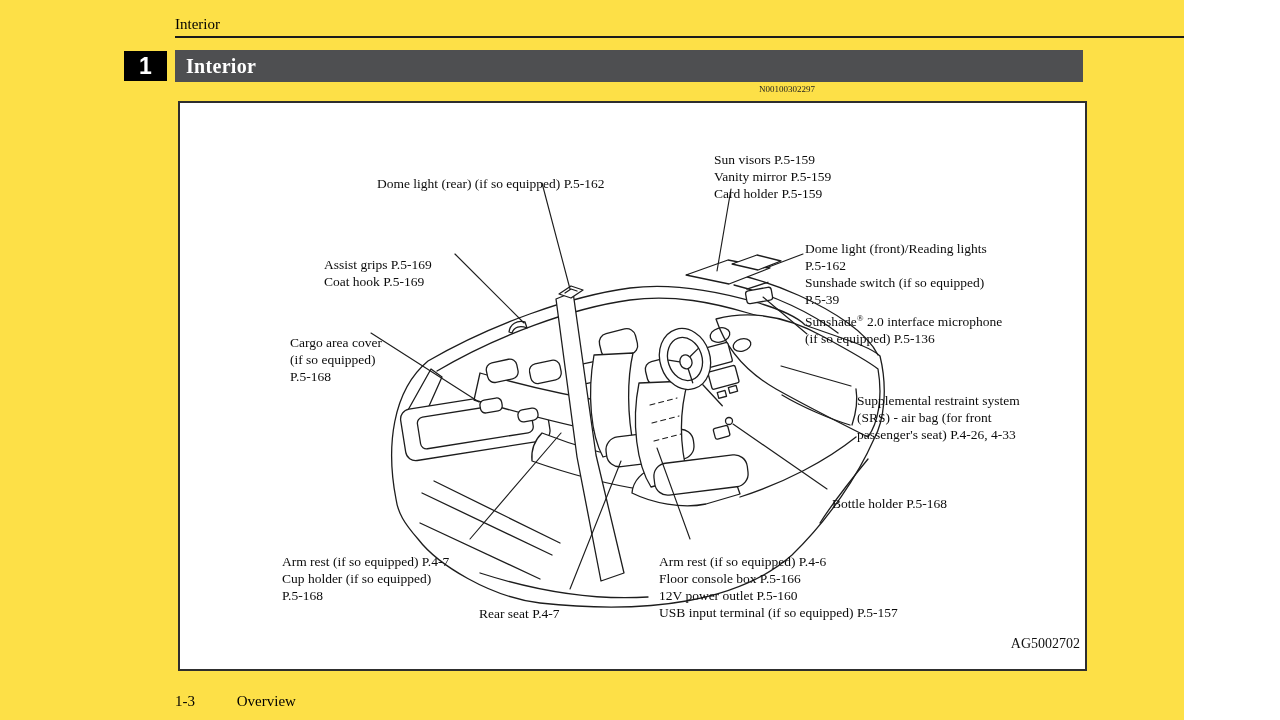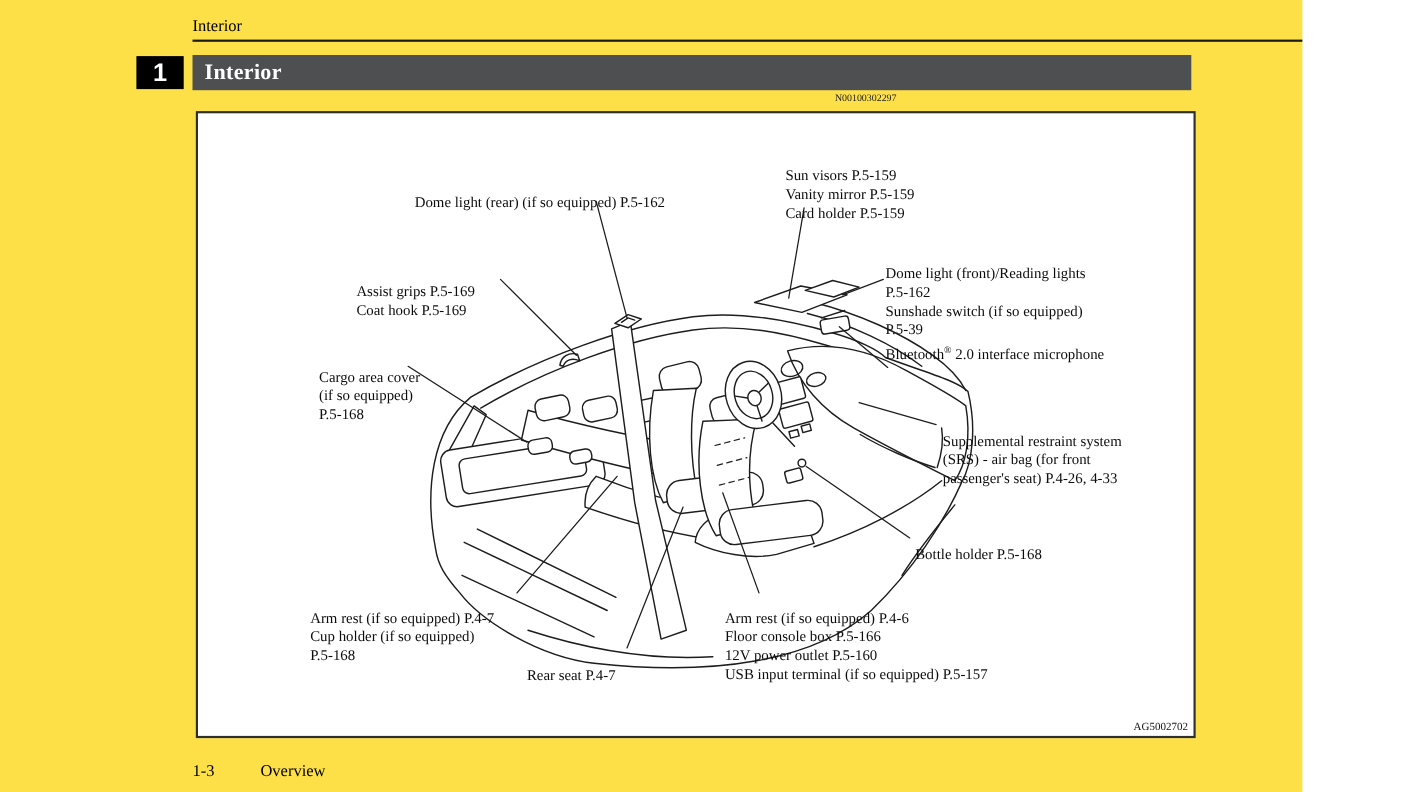"Bluetooth" span { text: Bluetooth -> Sunshade }
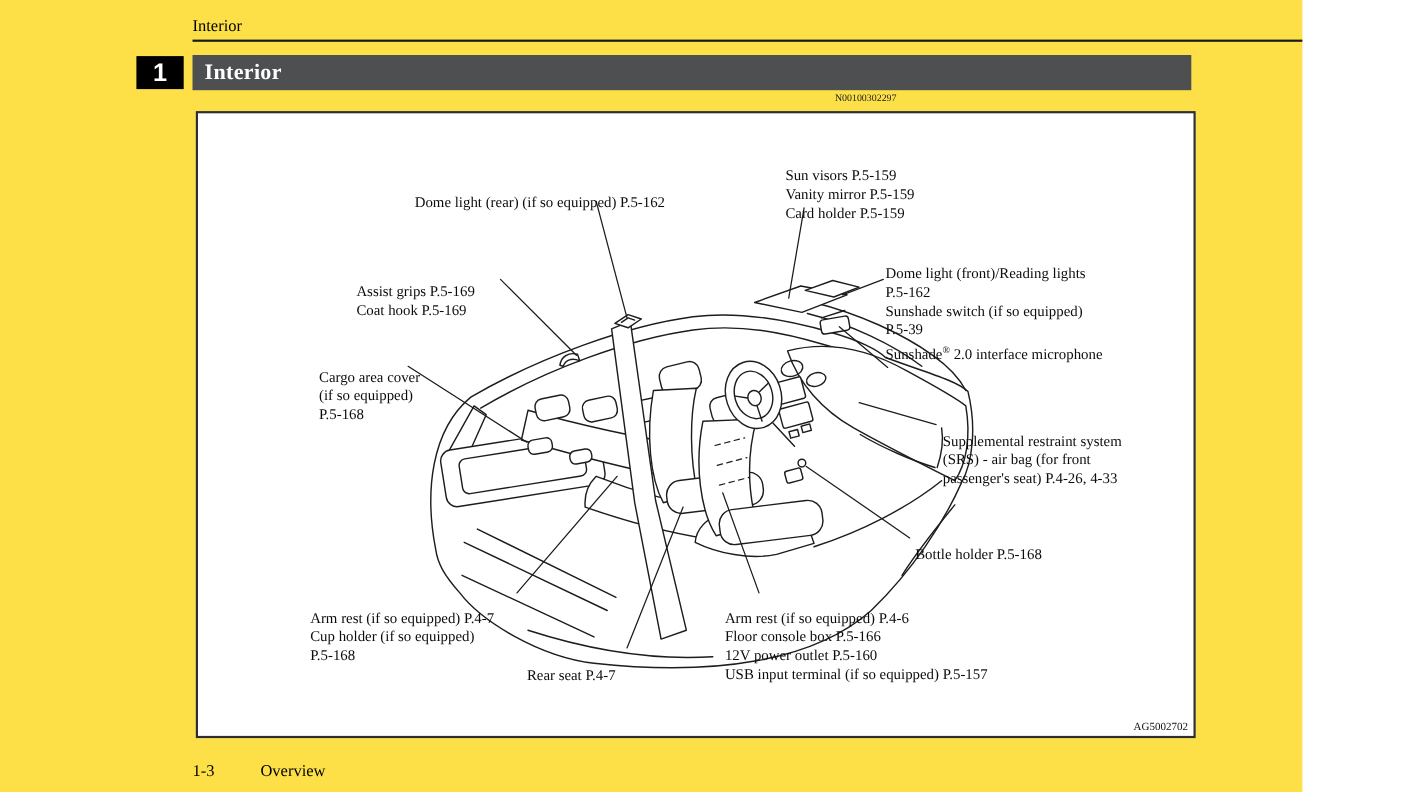"(if so equipped) P.5-136" div { html: none -> <div>(if so equipped) P.5-136</div> }
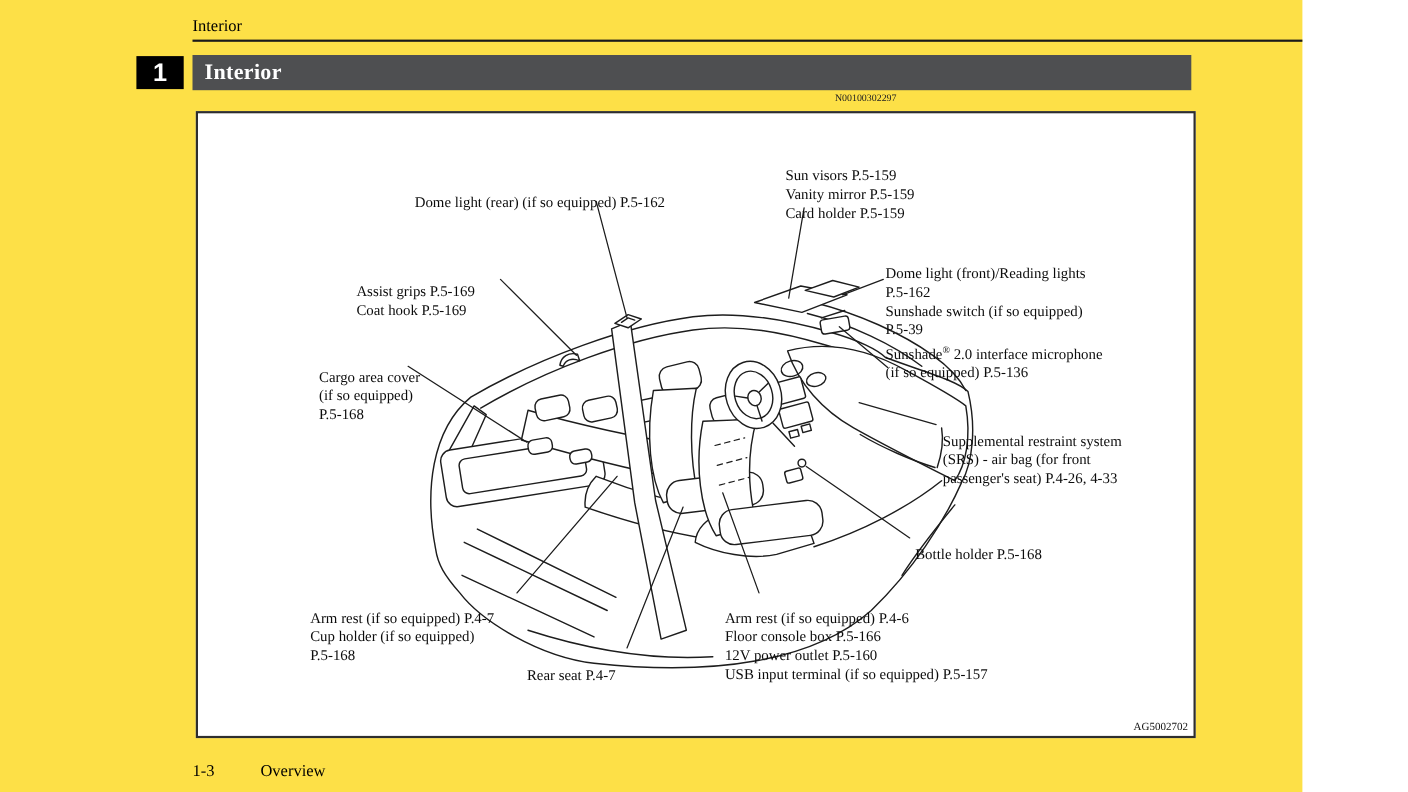"AG5002702" #figure-code { bottom: 2px -> 17px; font-size: 10px -> 14px }
